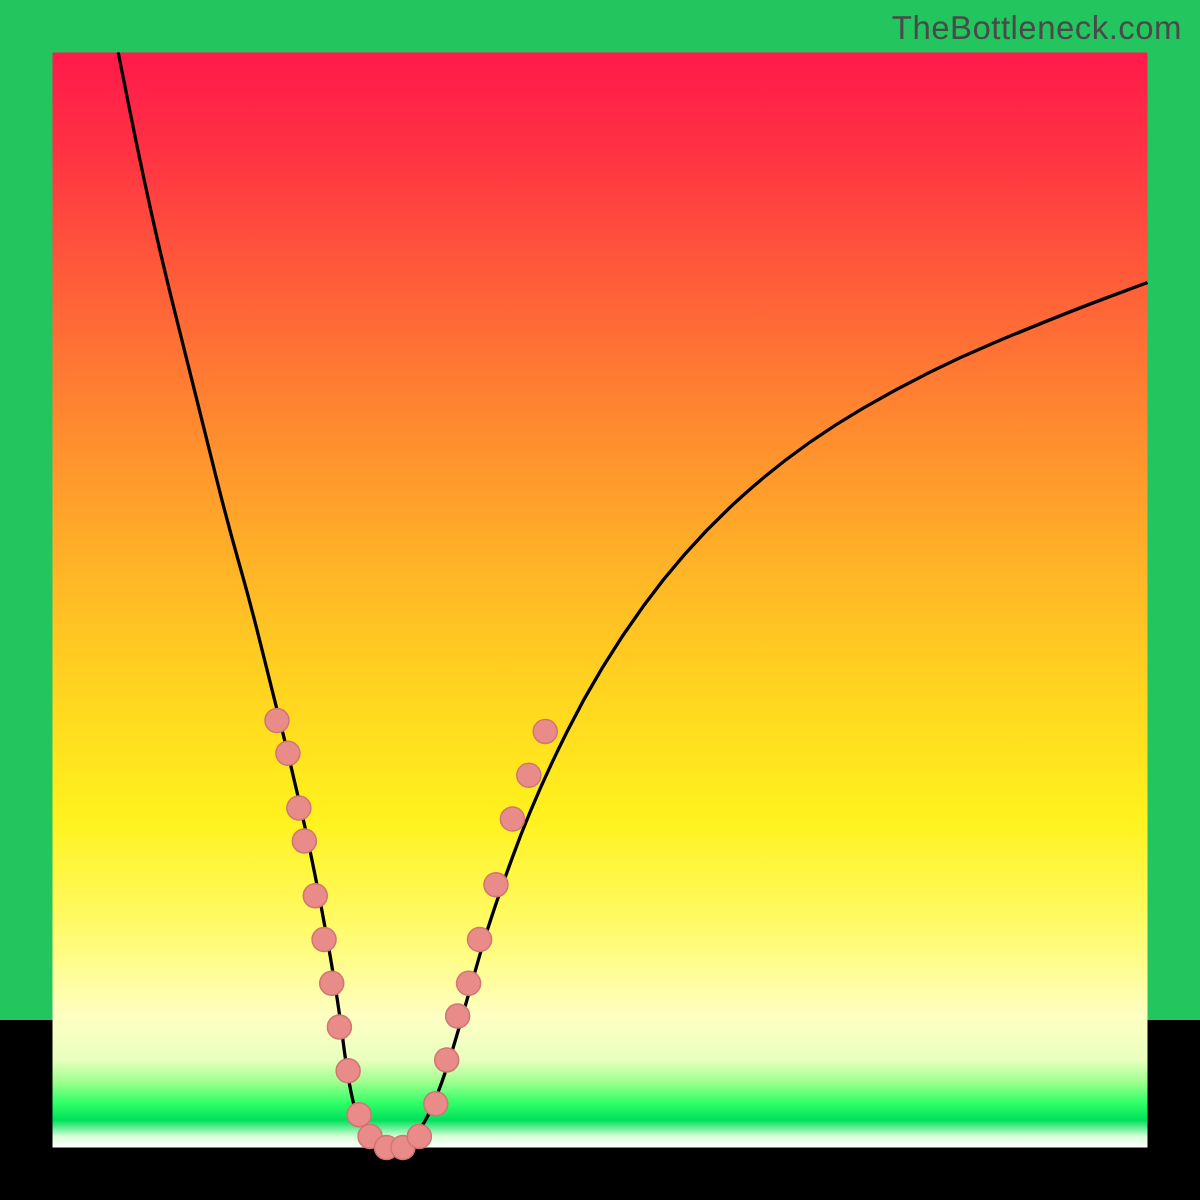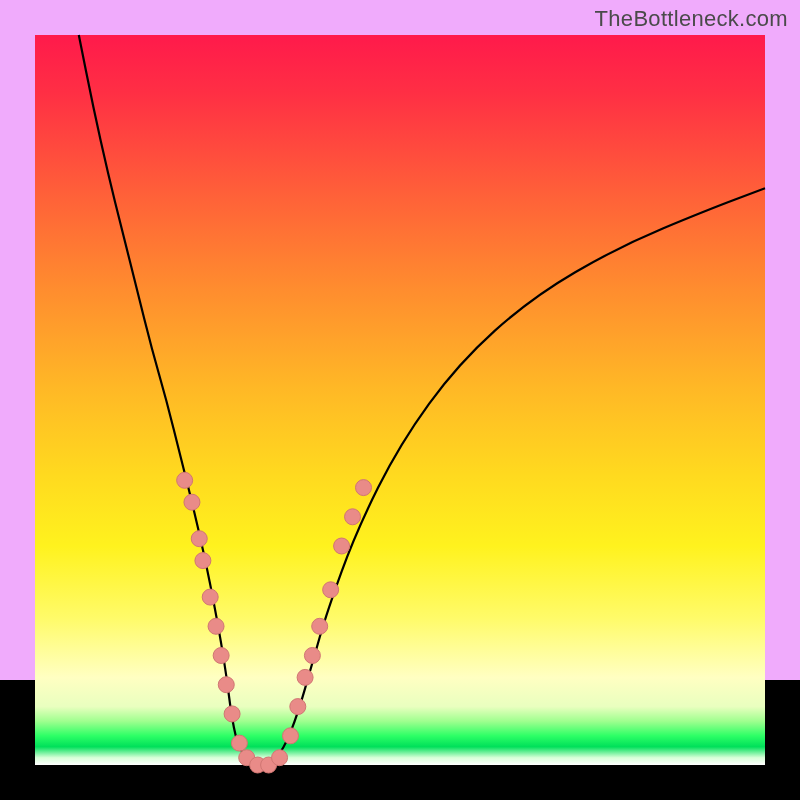"TheBottleneck.com" .frame { background: #f0abfc -> #22c55e }
